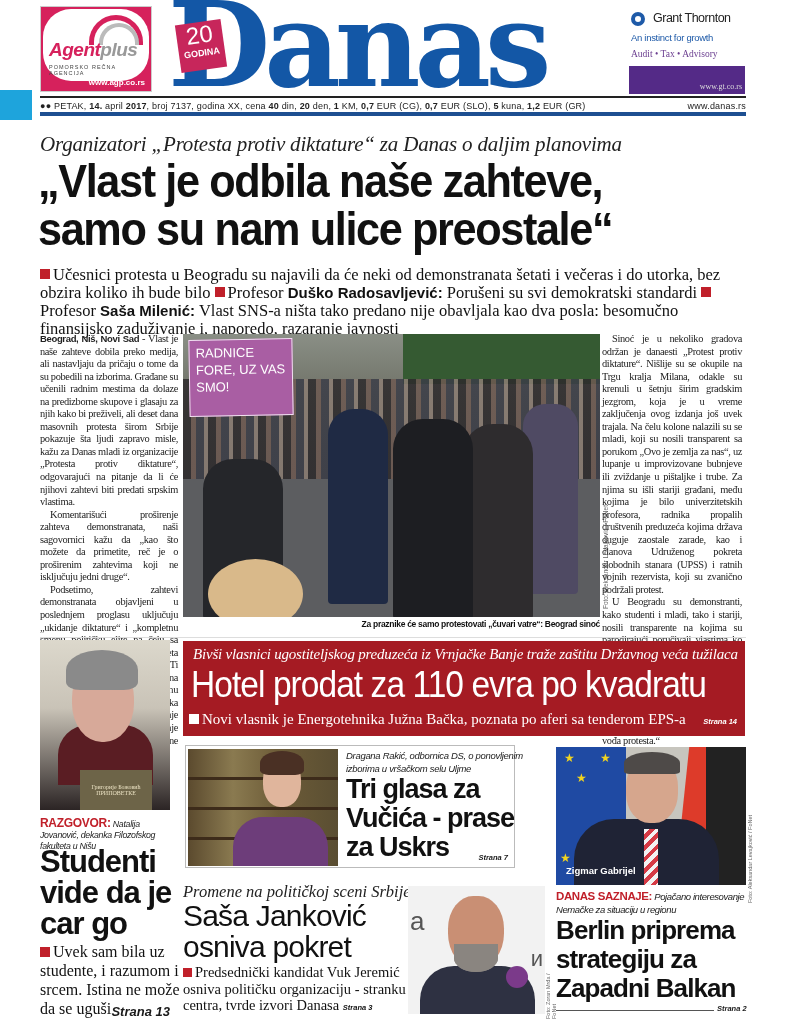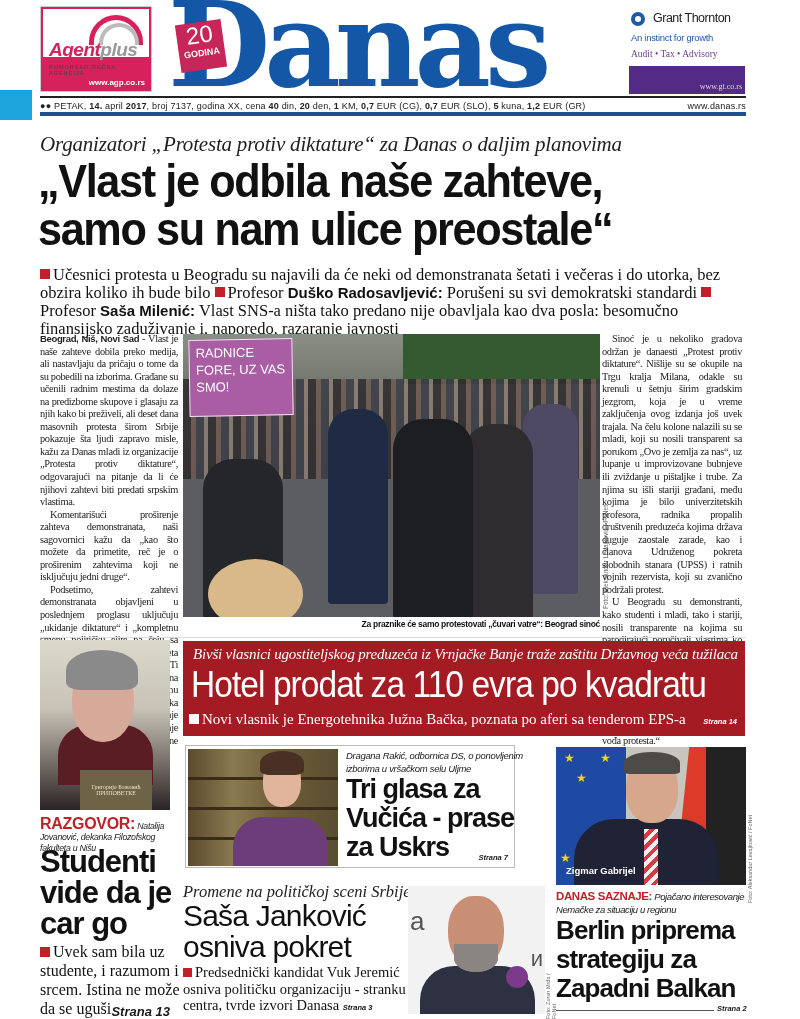"Agentplus" .agent-ad .inner { border-radius: none -> 28px; height: 48px -> 72px }
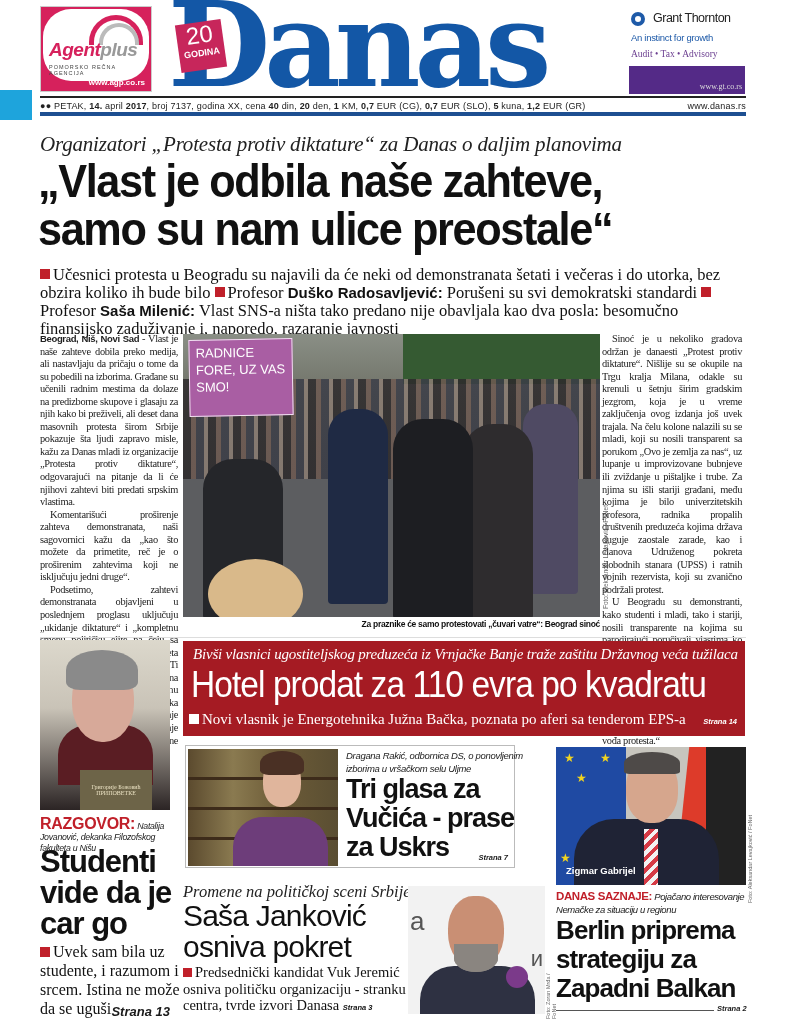"RAZGOVOR:" .dean-kicker .red { font-size: 16px -> 12px }
